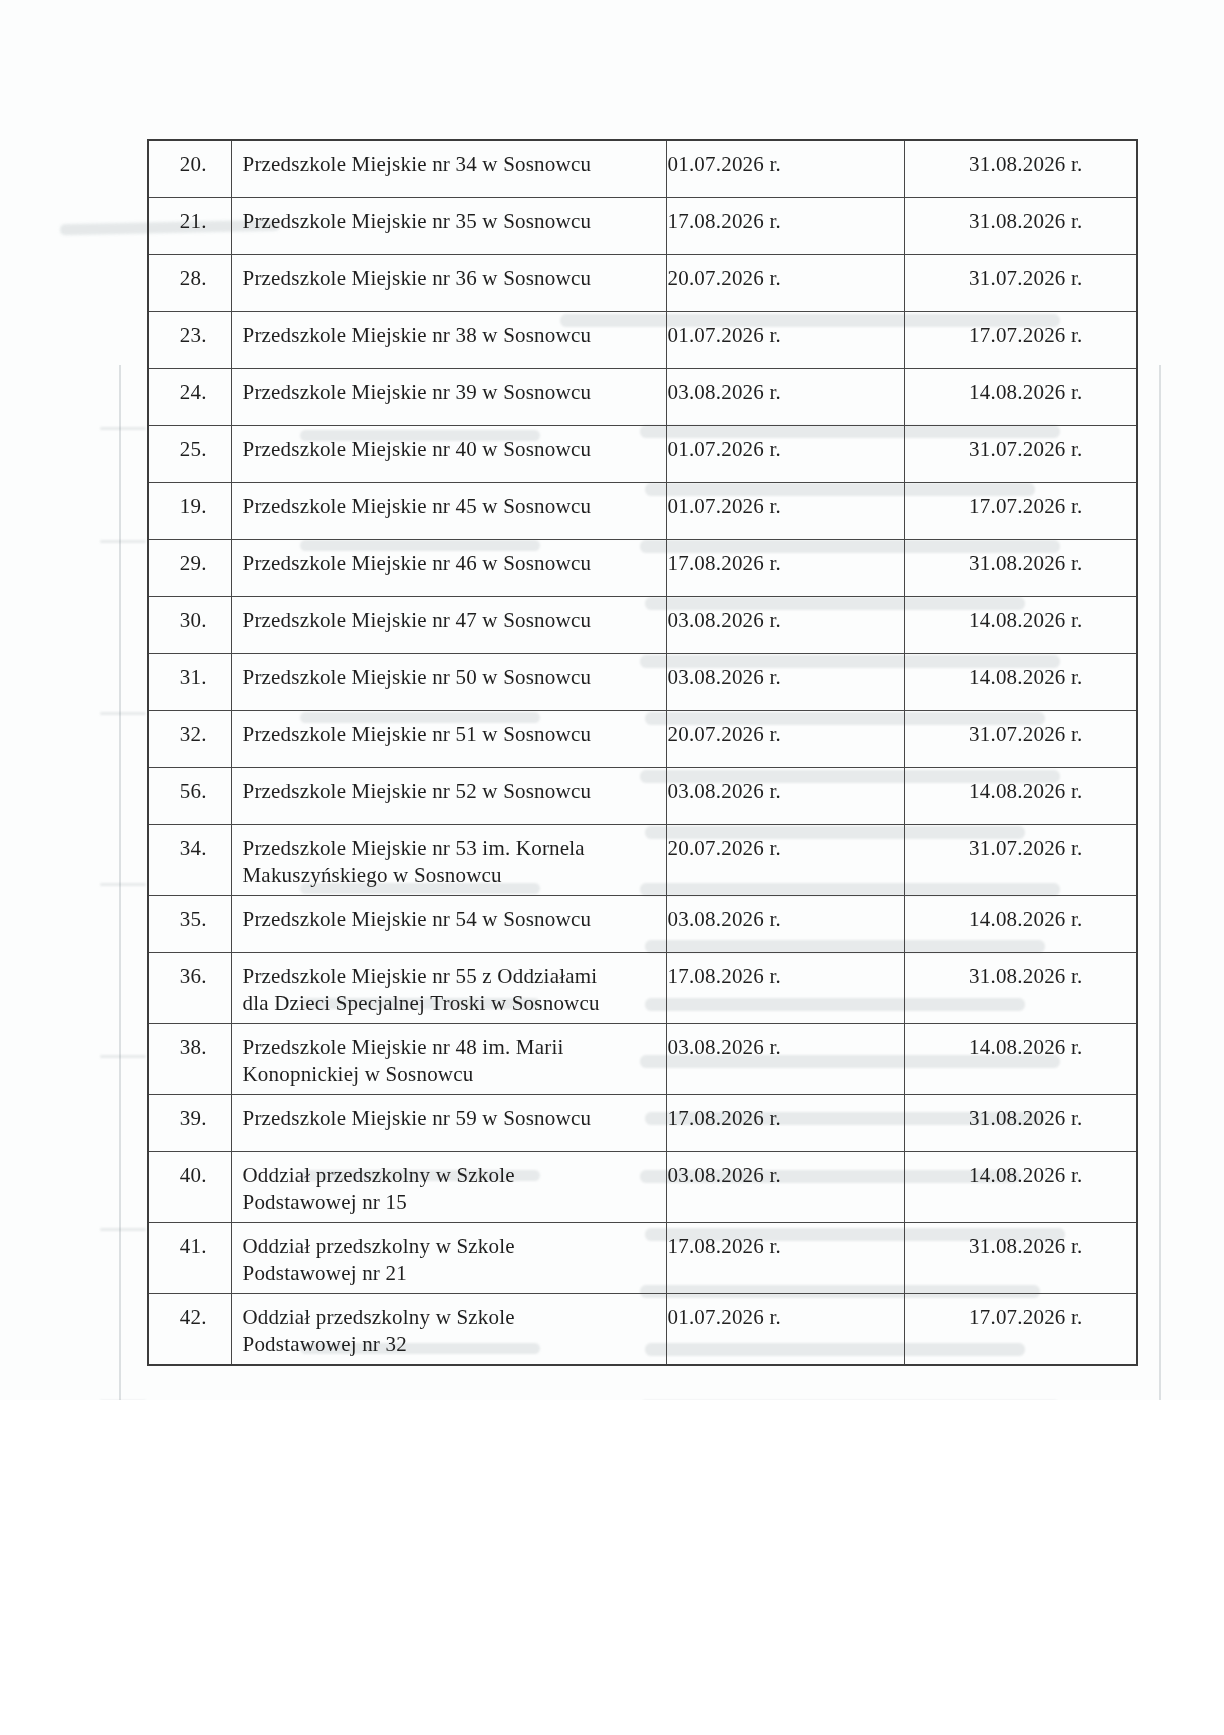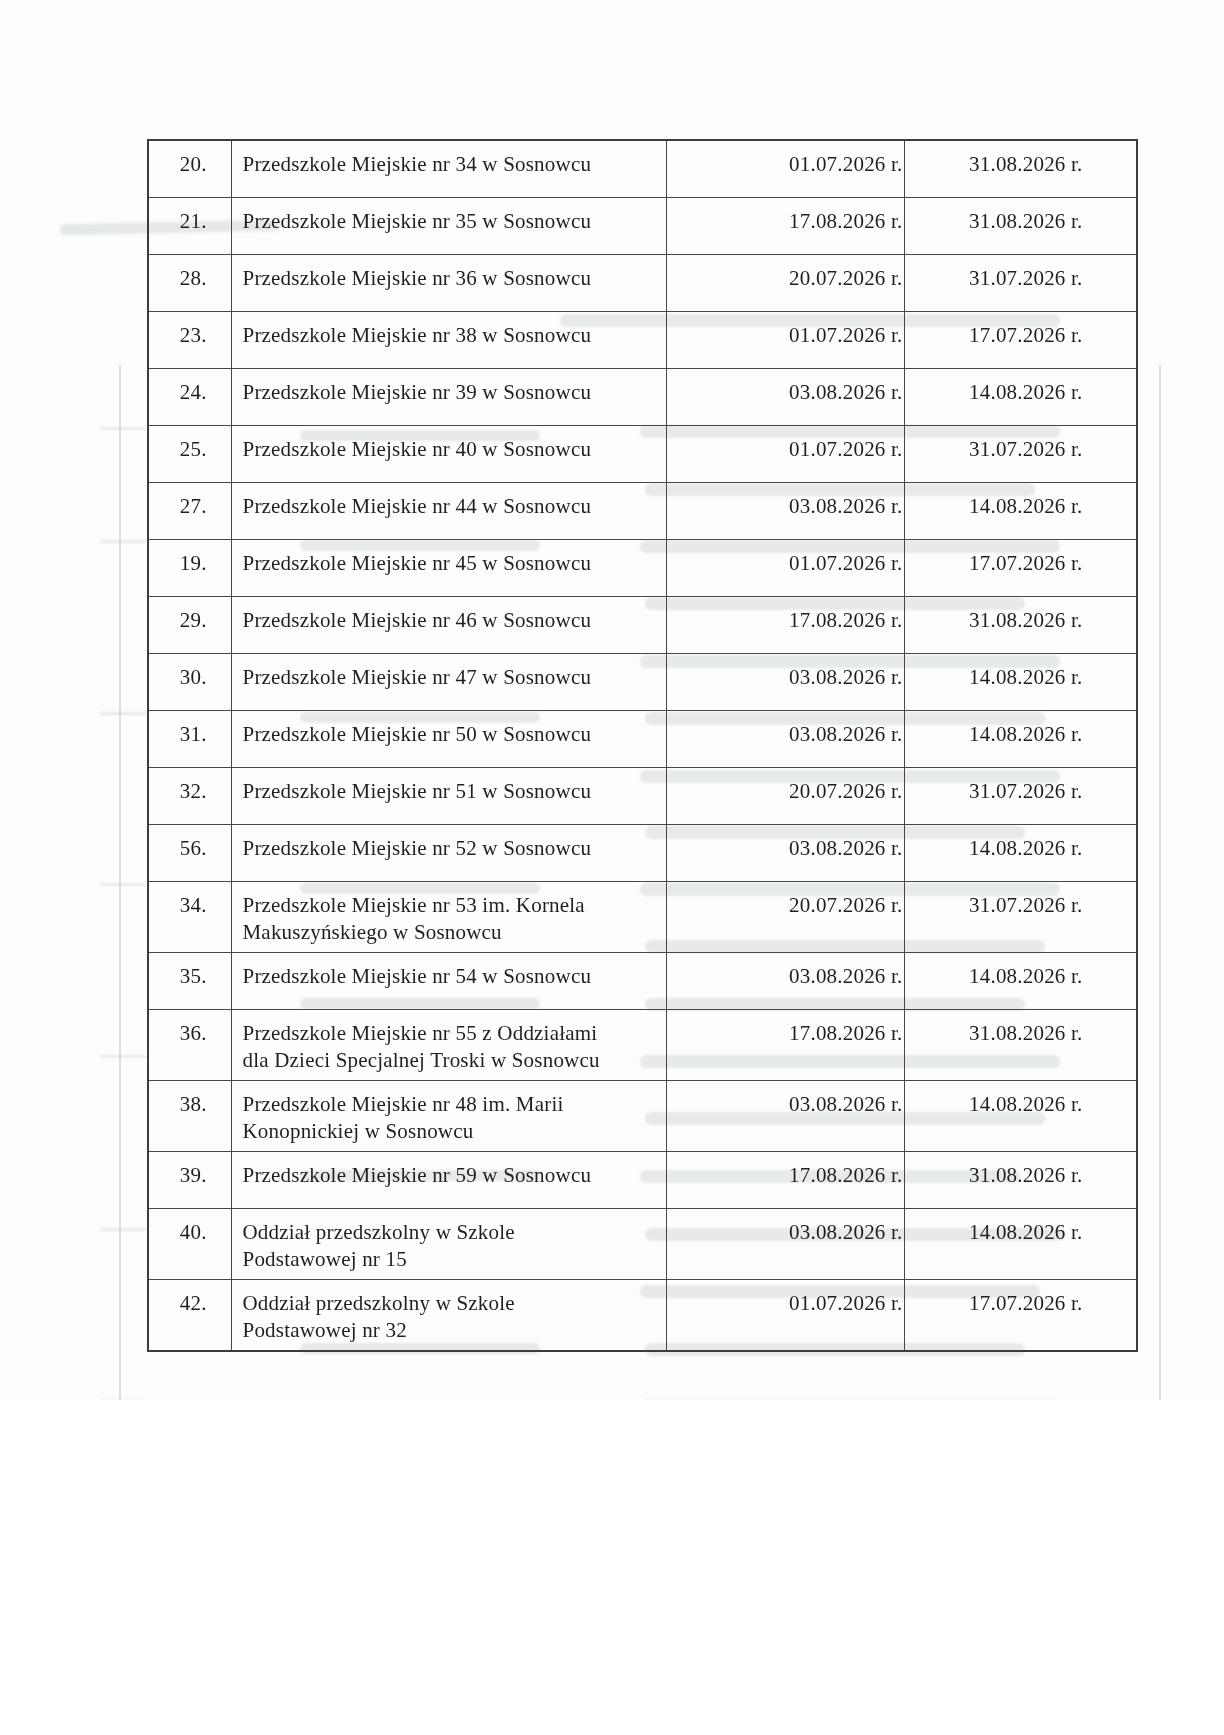"01.07.2026 r." td.c-start { text-align: right -> left }
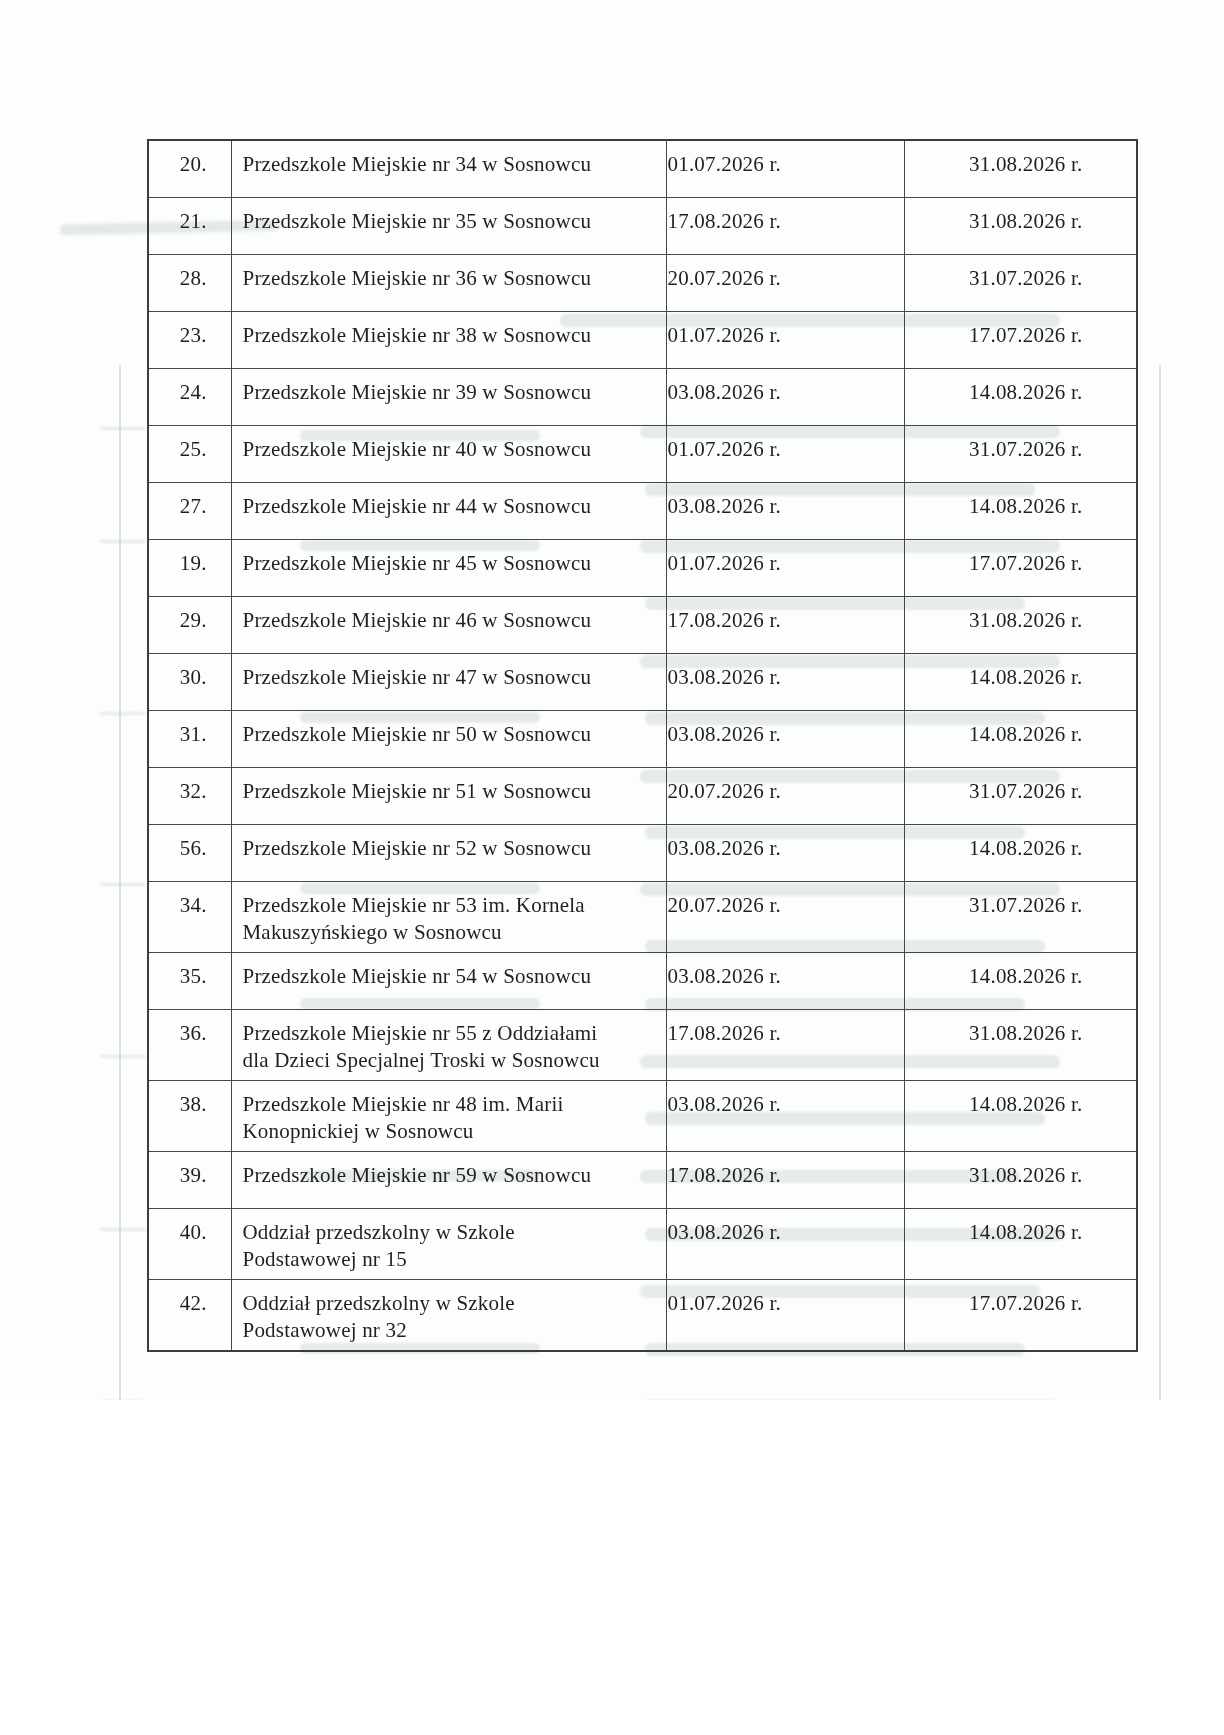"27." tr { html: <tr> <td>27.</td> <td>Przedszkole Miejskie nr 44 w Sosnowcu</td> <td>03.08.2026 r.</td> <td>14.08.2026 r.</td> </tr> -> none }
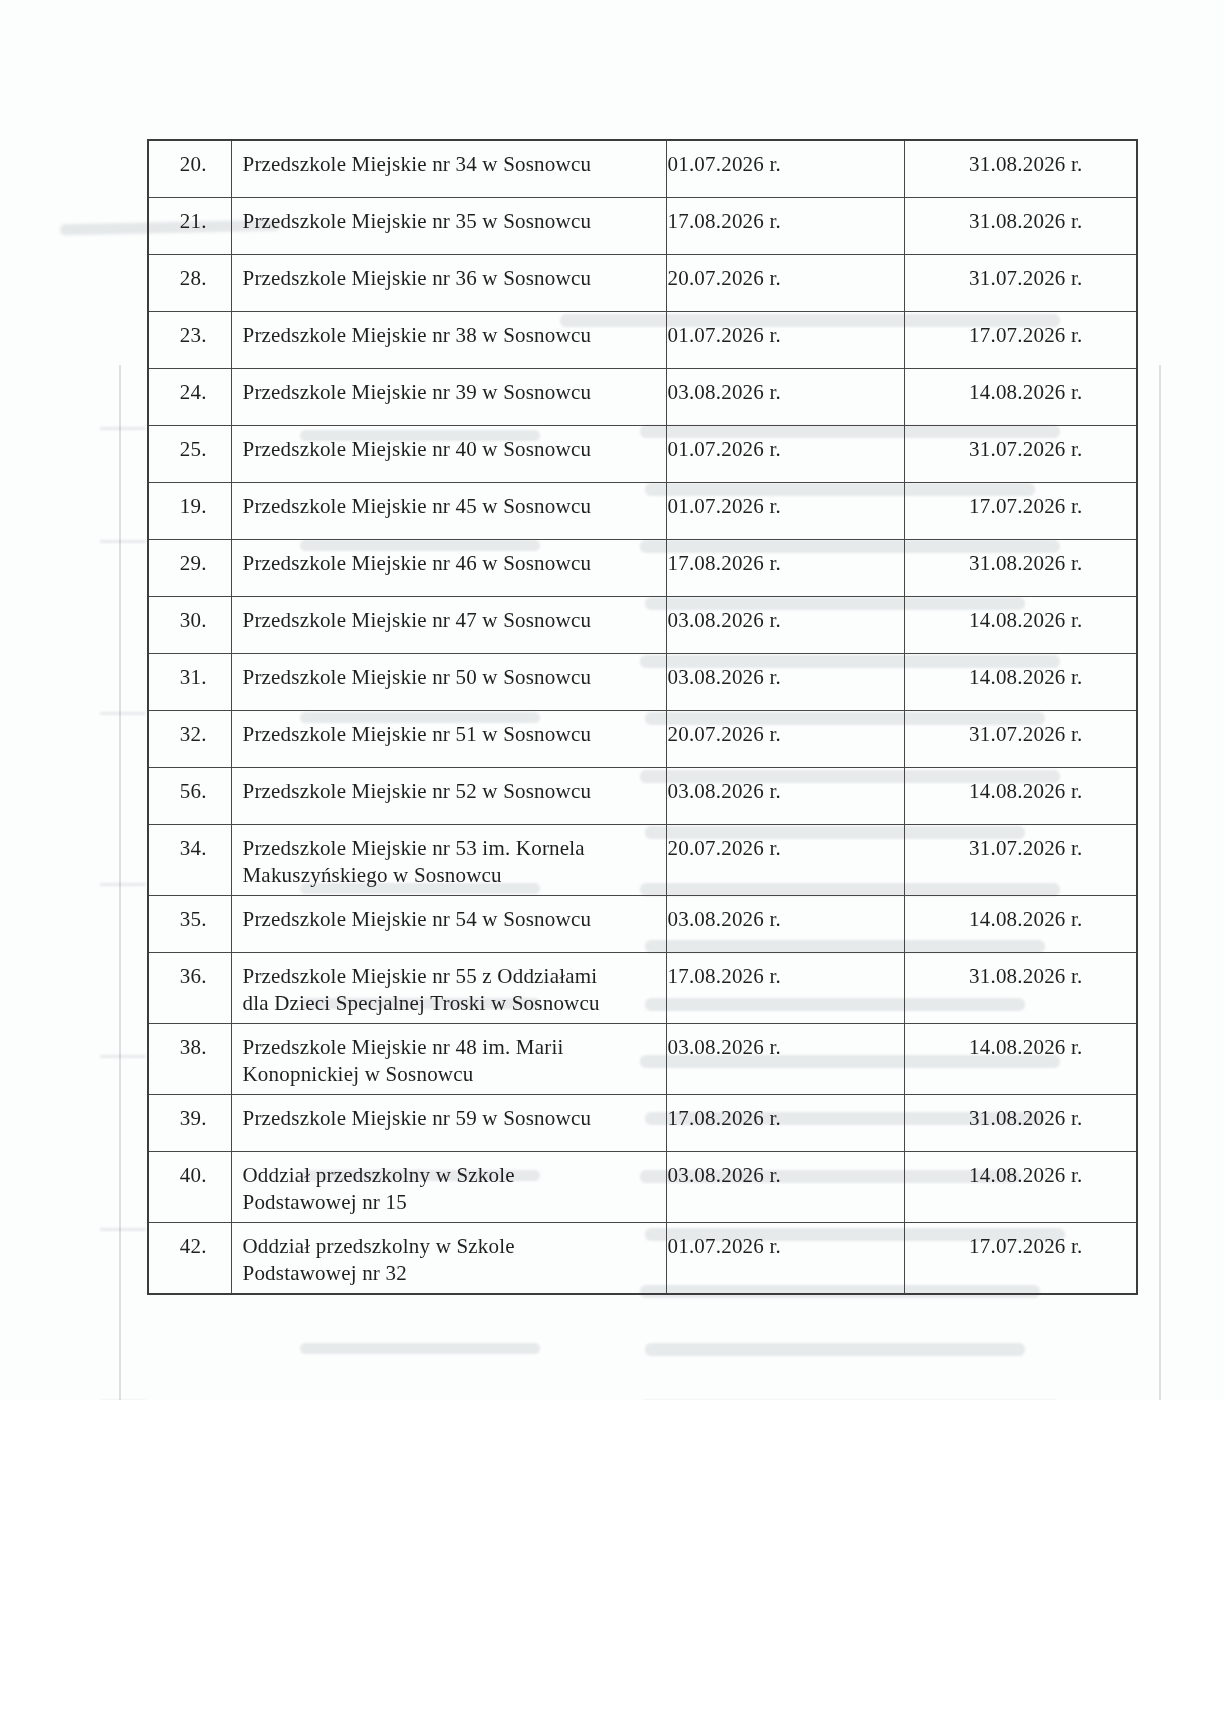"41." tr { html: none -> <tr> <td>41.</td> <td>Oddział przedszkolny w Szkole Podstawowej nr 21</td> <td>17.08.2026 r.</td> <td>31.08.2026 r.</td> </tr> }
